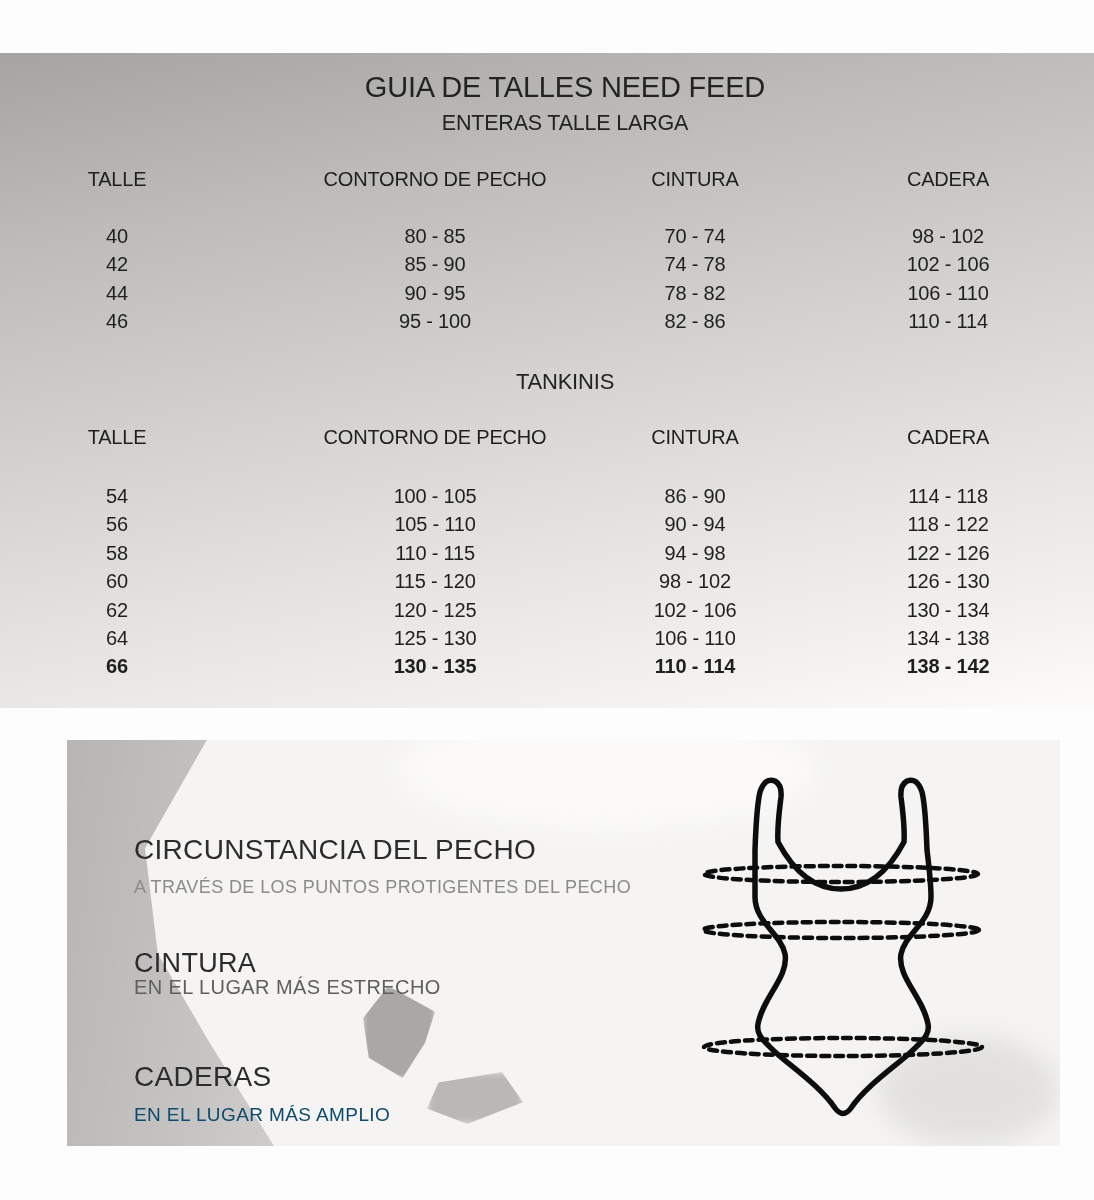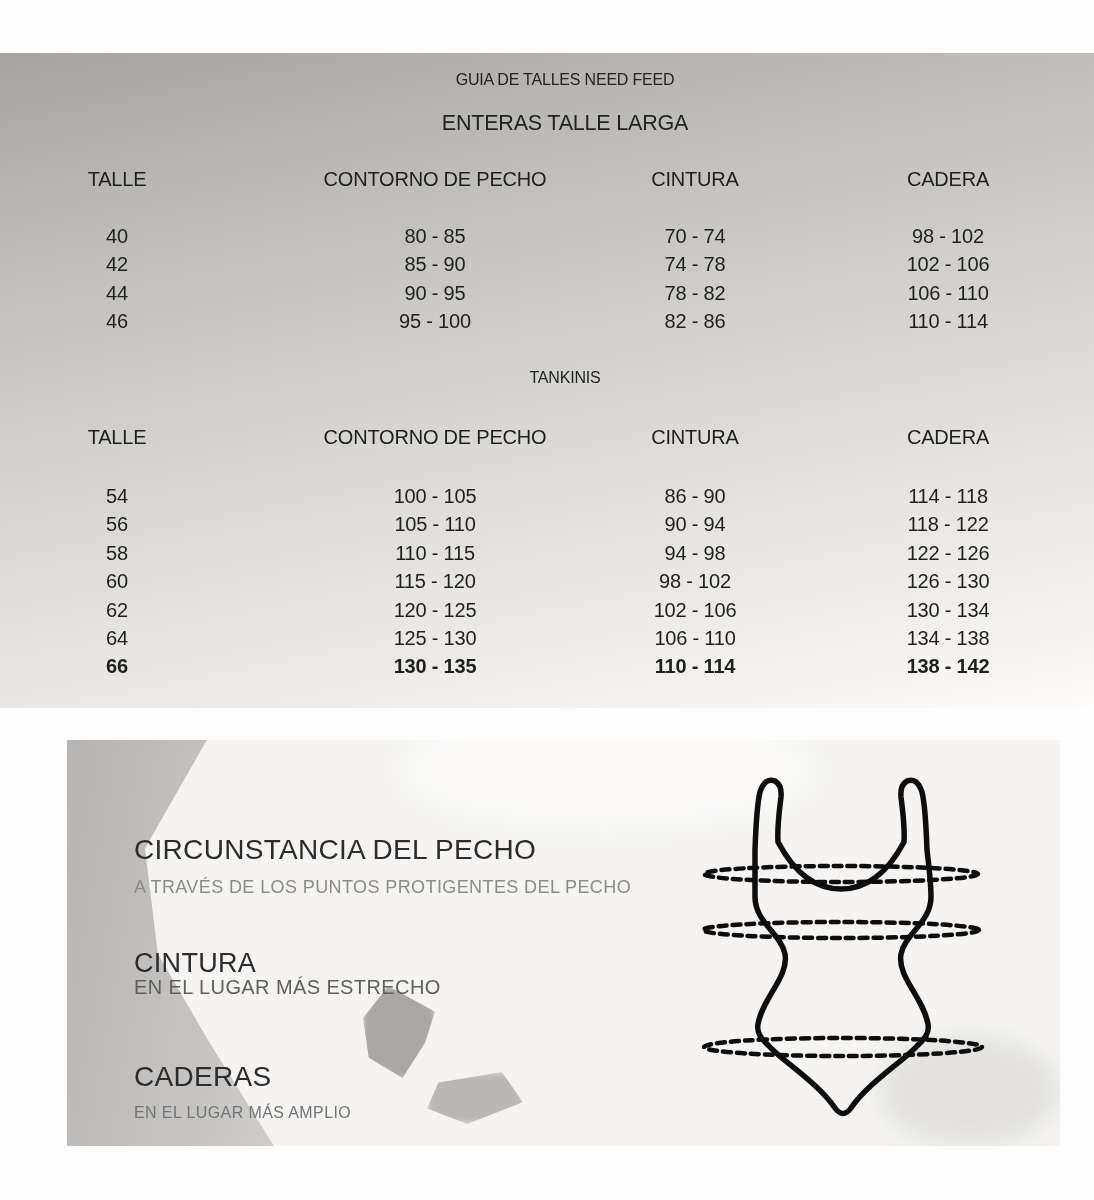"GUIA DE TALLES NEED FEED" .doc-title { font-size: 16px -> 29px }
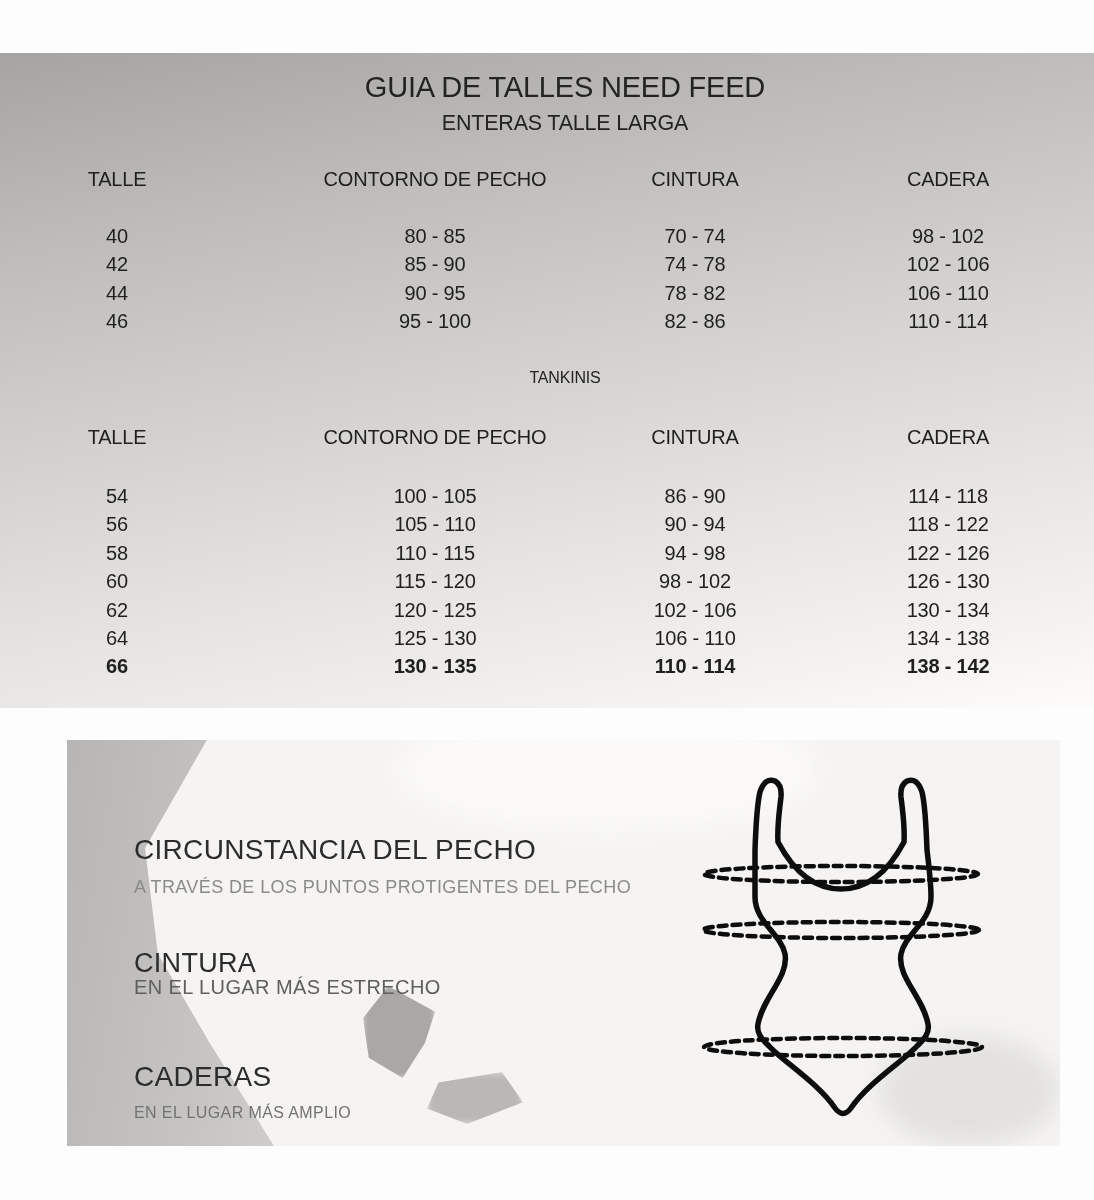"TANKINIS" .sec-title-2 { font-size: 16px -> 22px }
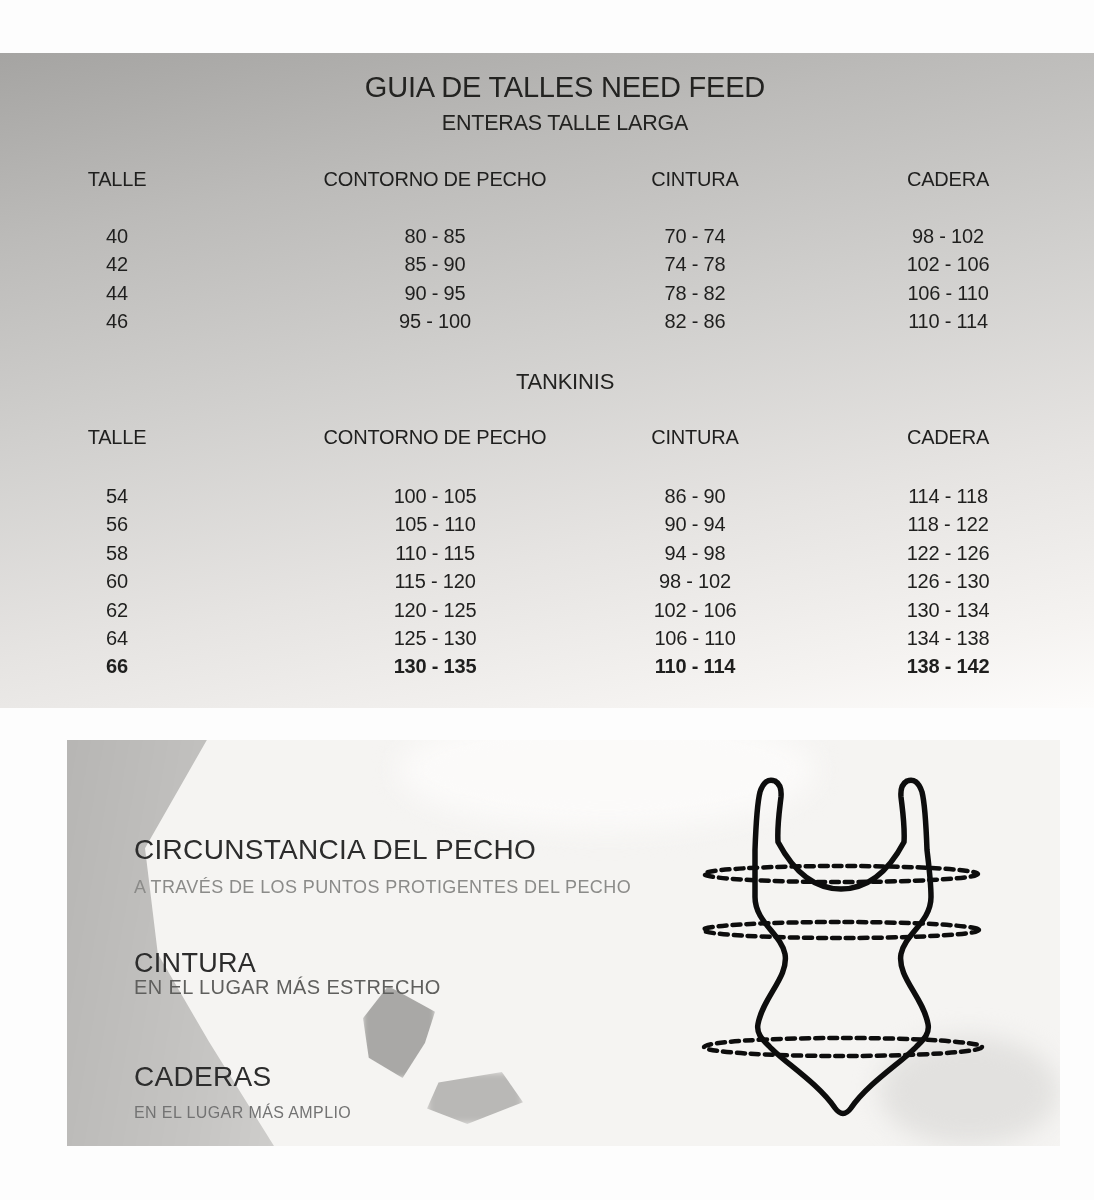"EN EL LUGAR MÁS AMPLIO" .gi-3-s { color: #737373 -> #0c4a6e; font-size: 16px -> 19px }
